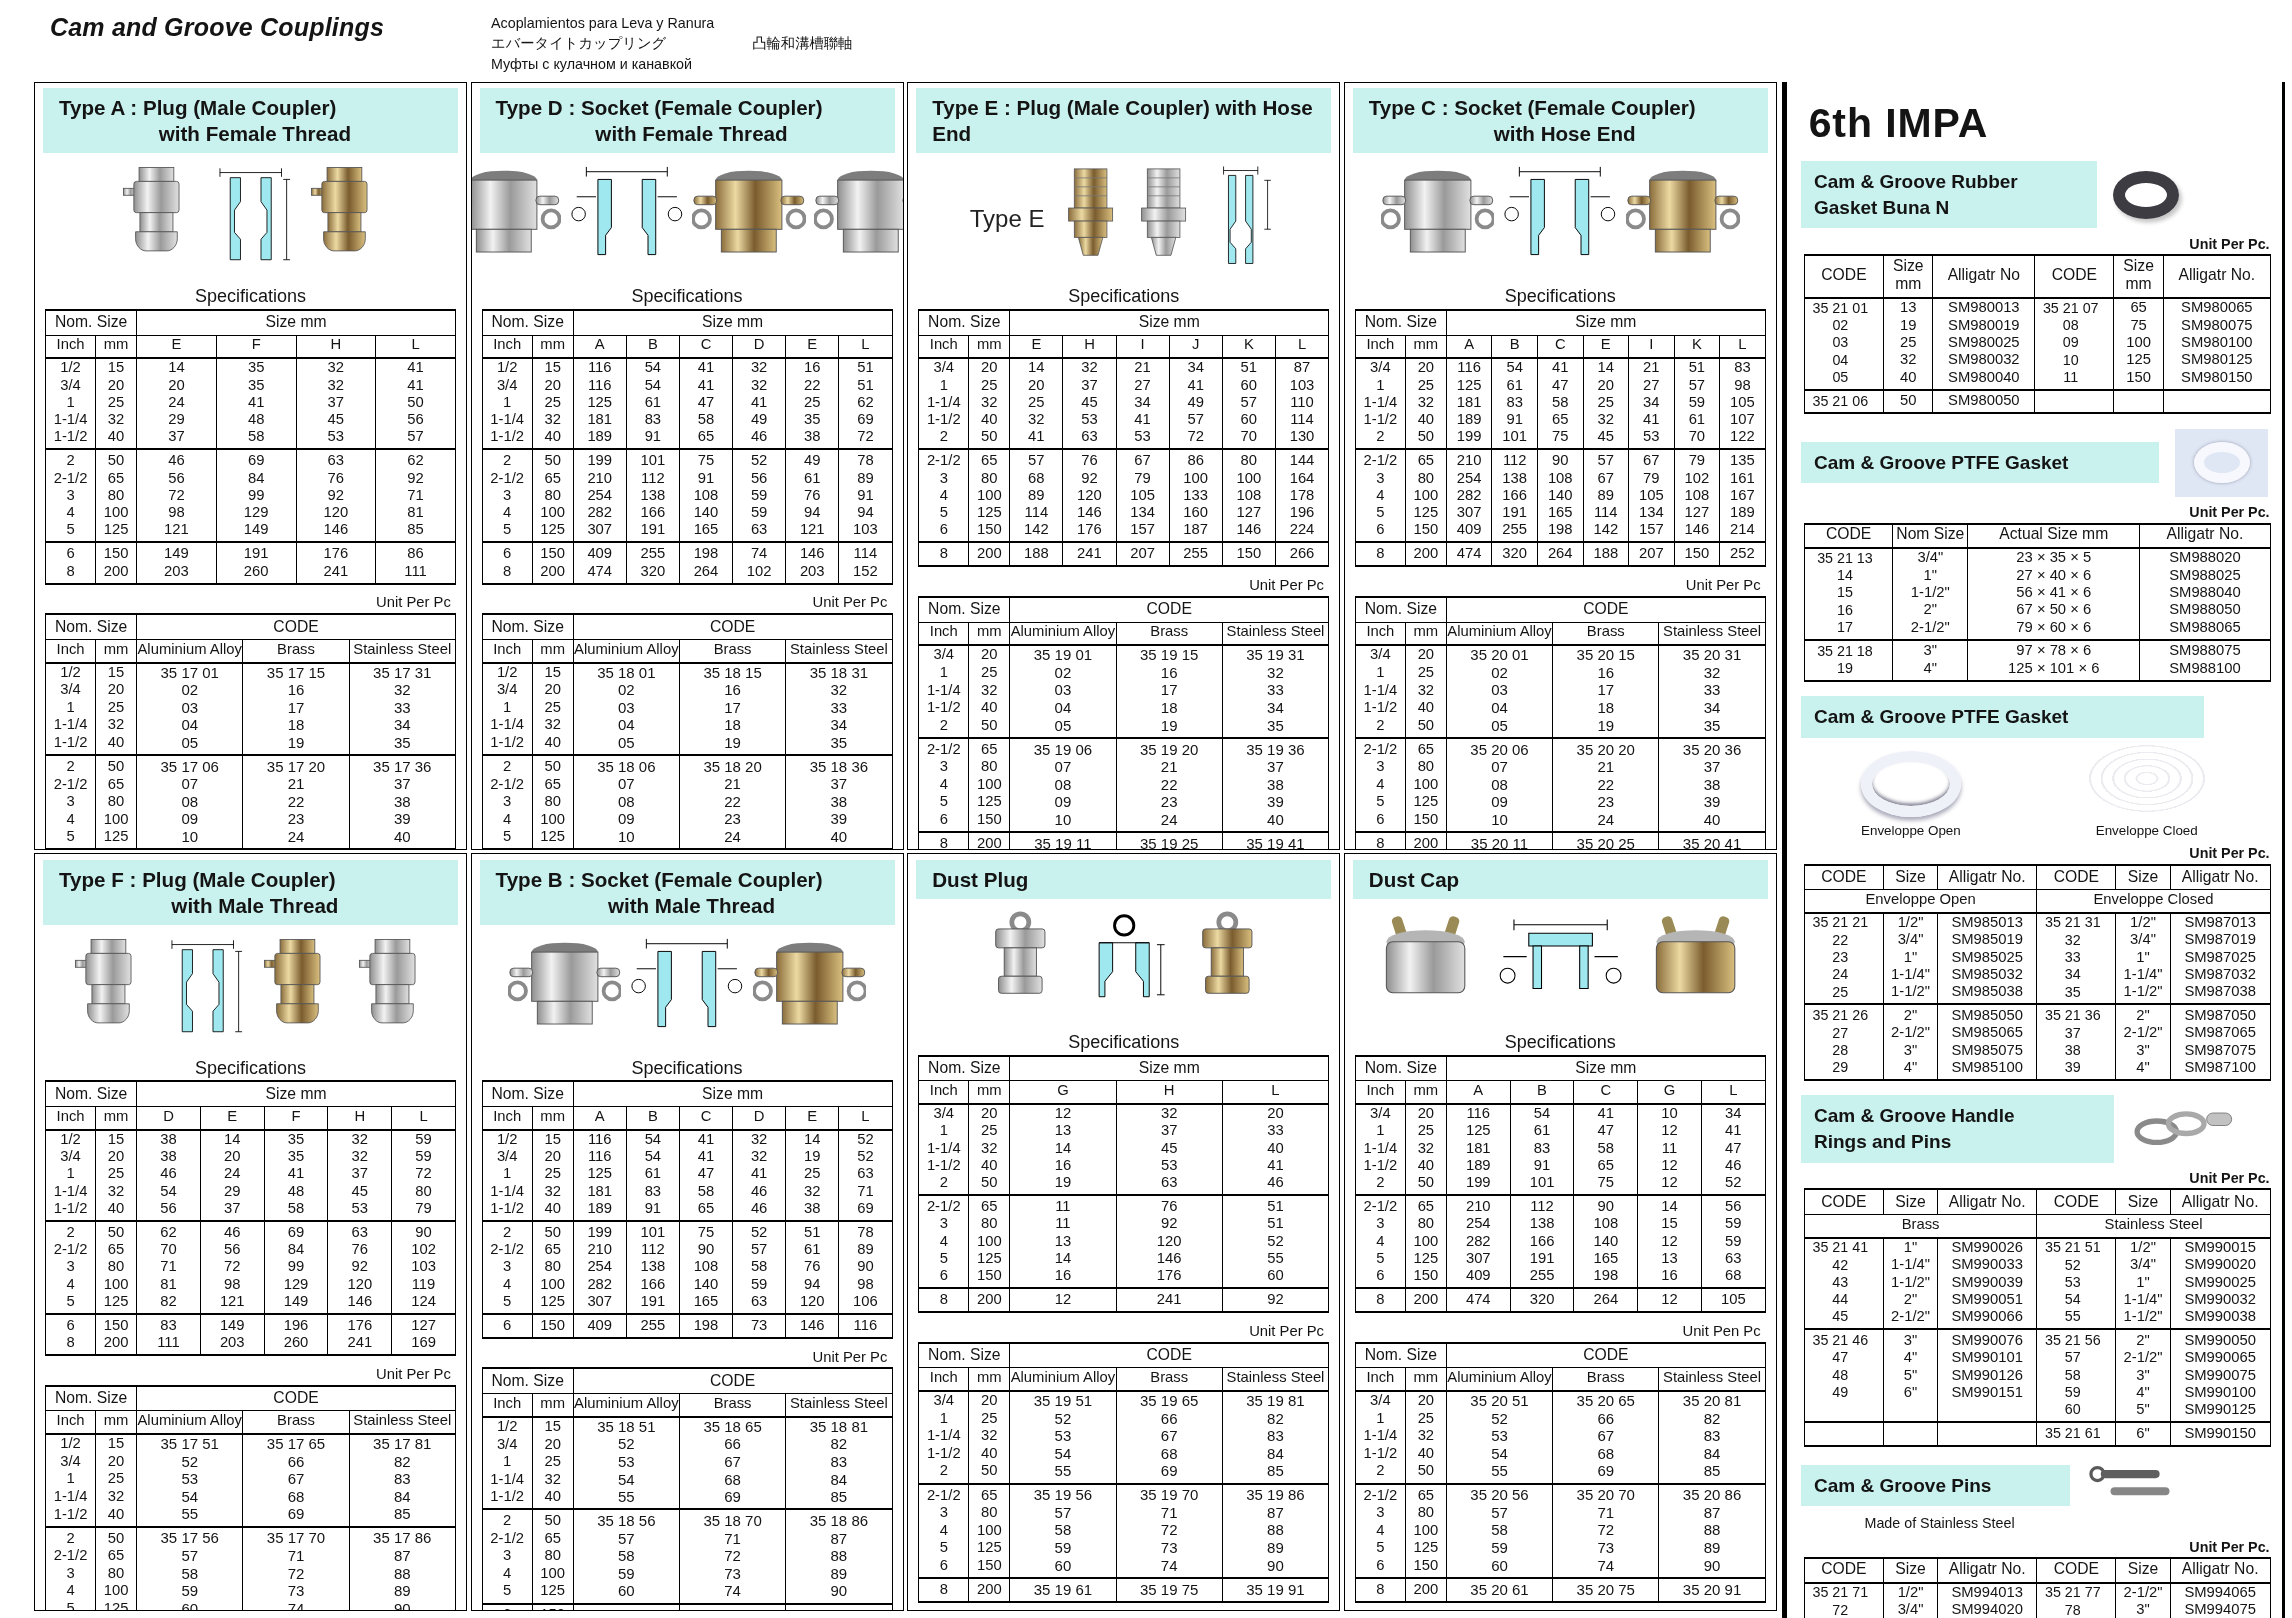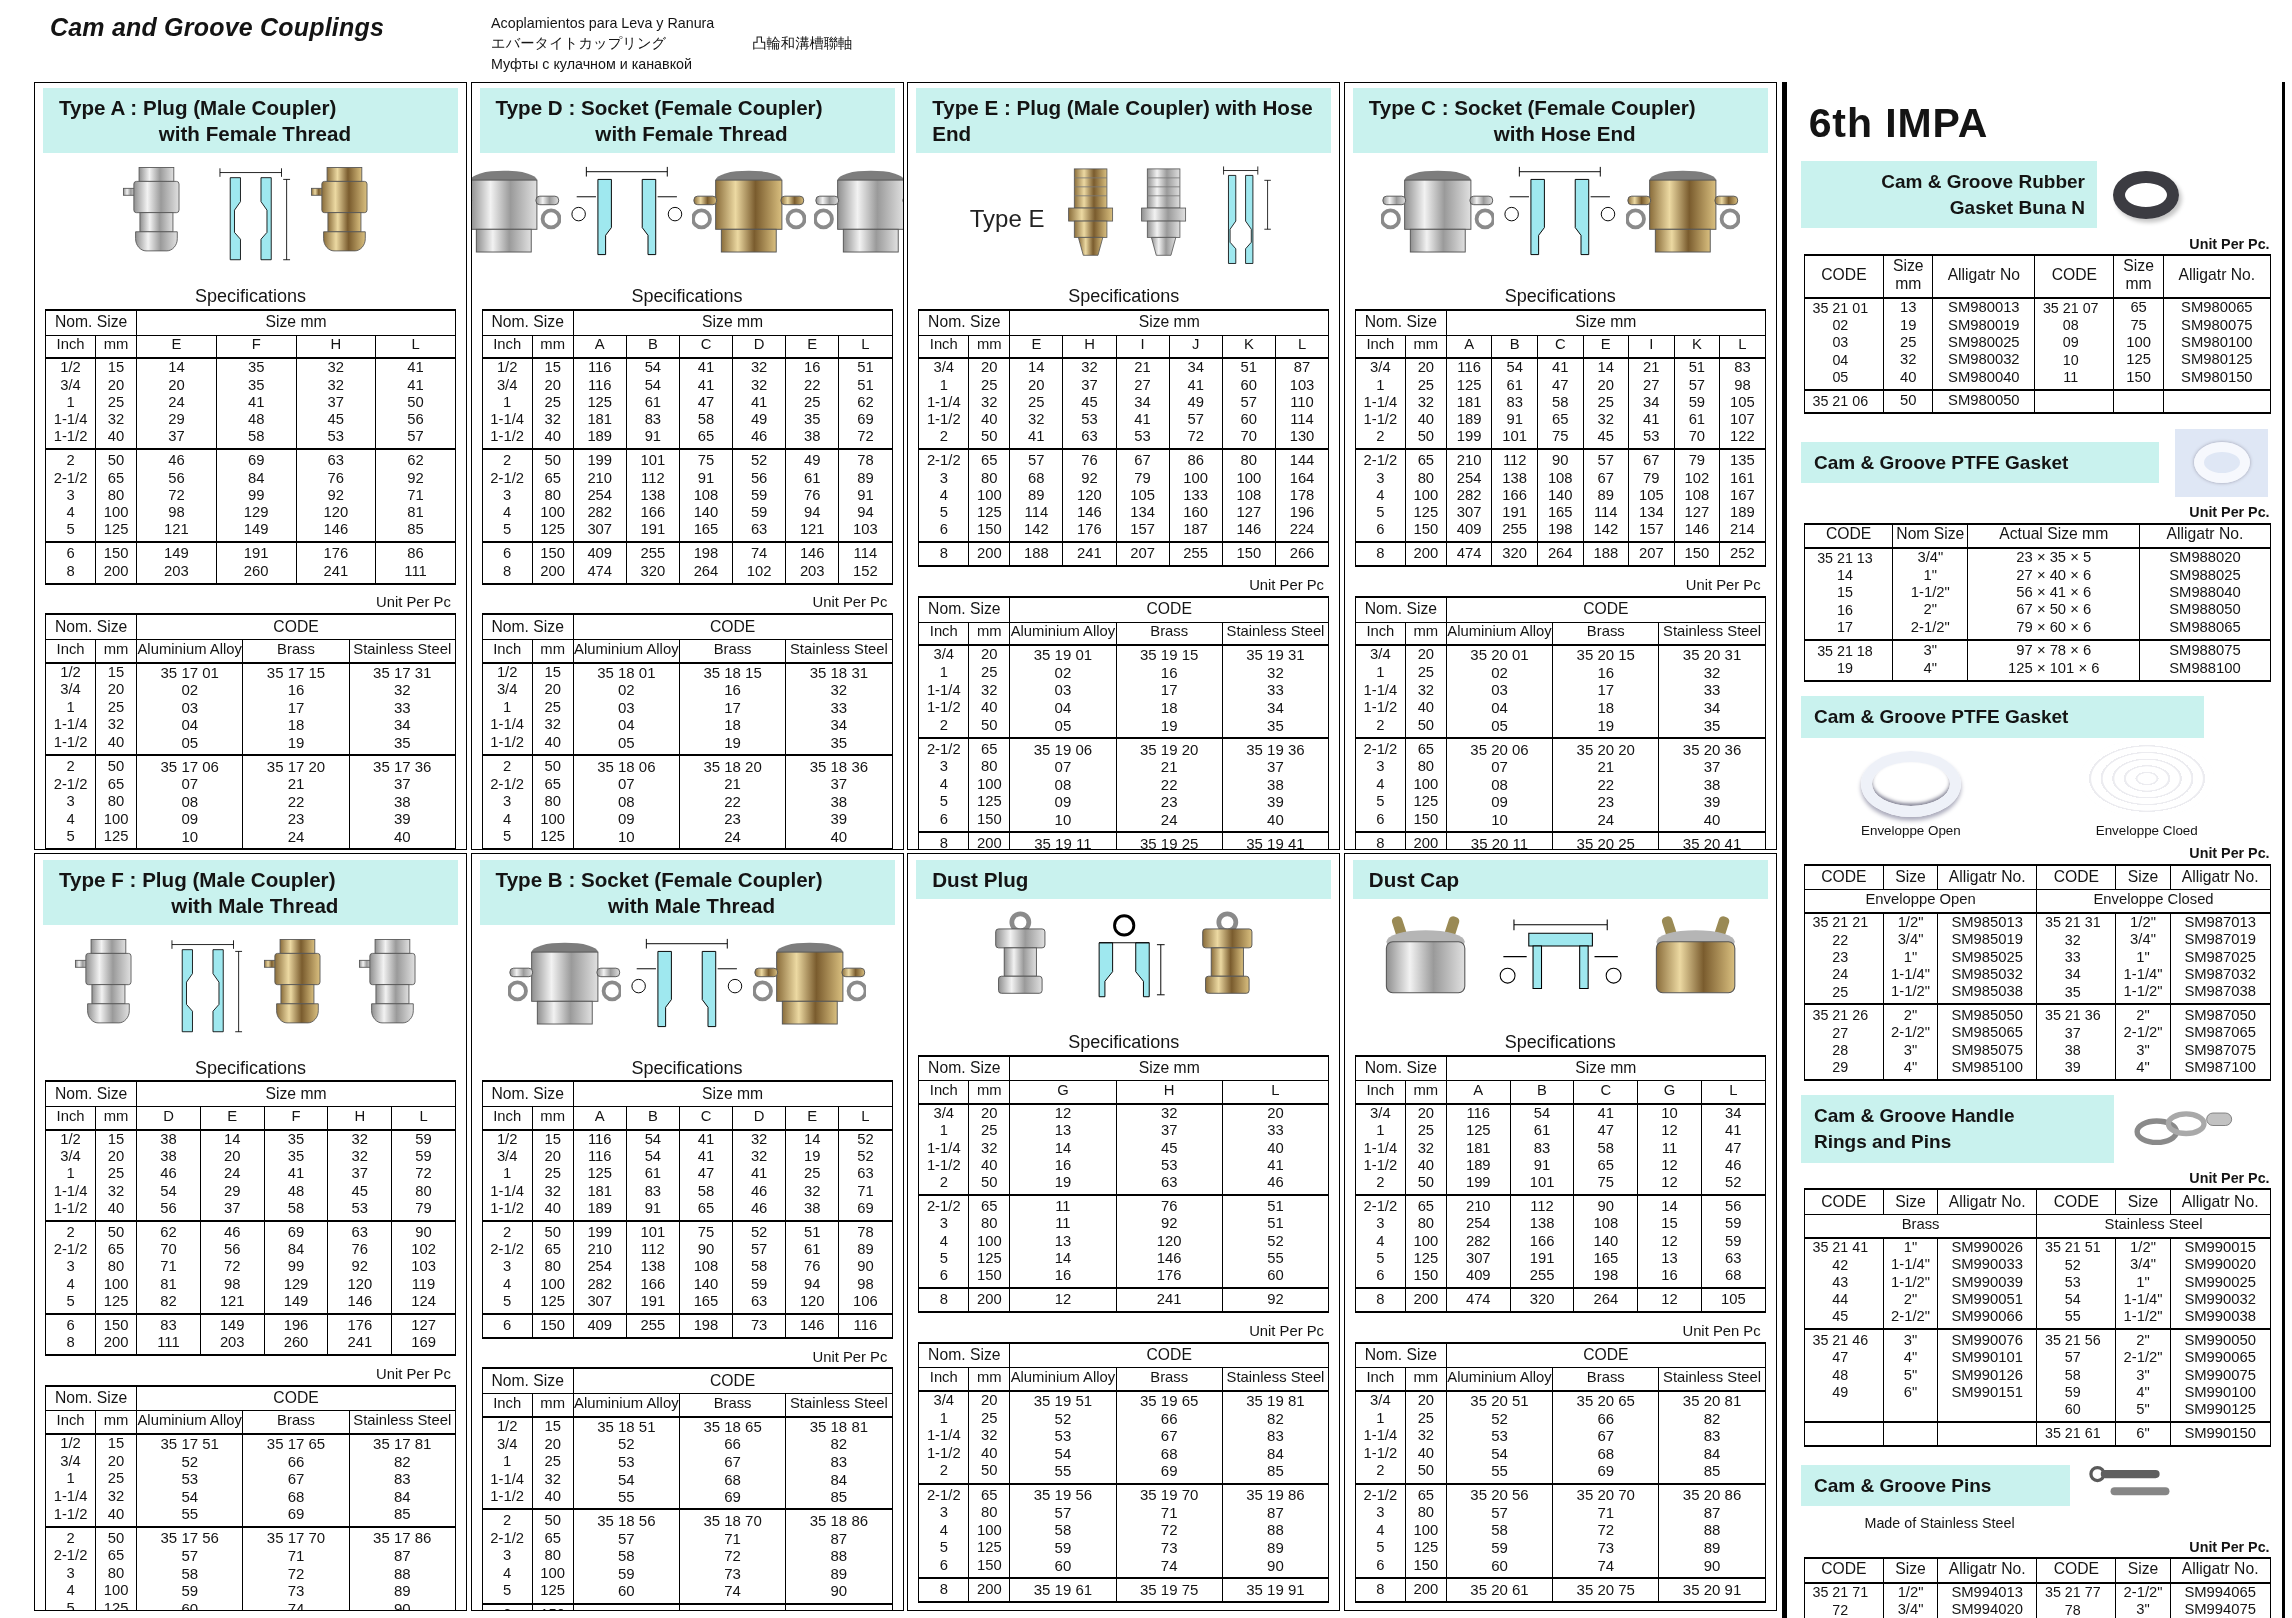"Cam & Groove Rubber" .rs-rubber .rband { text-align: right -> left }
